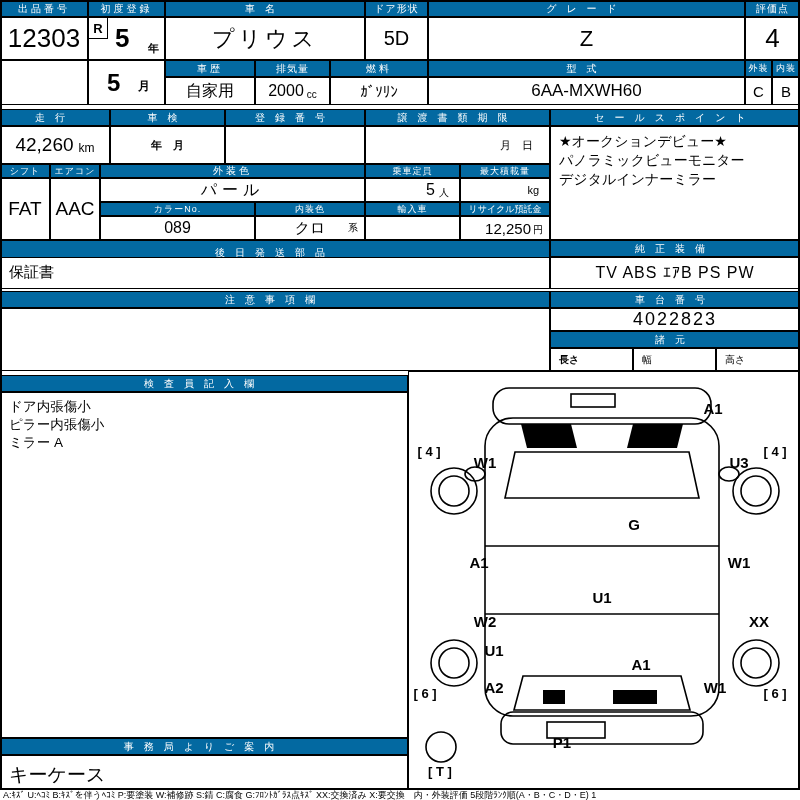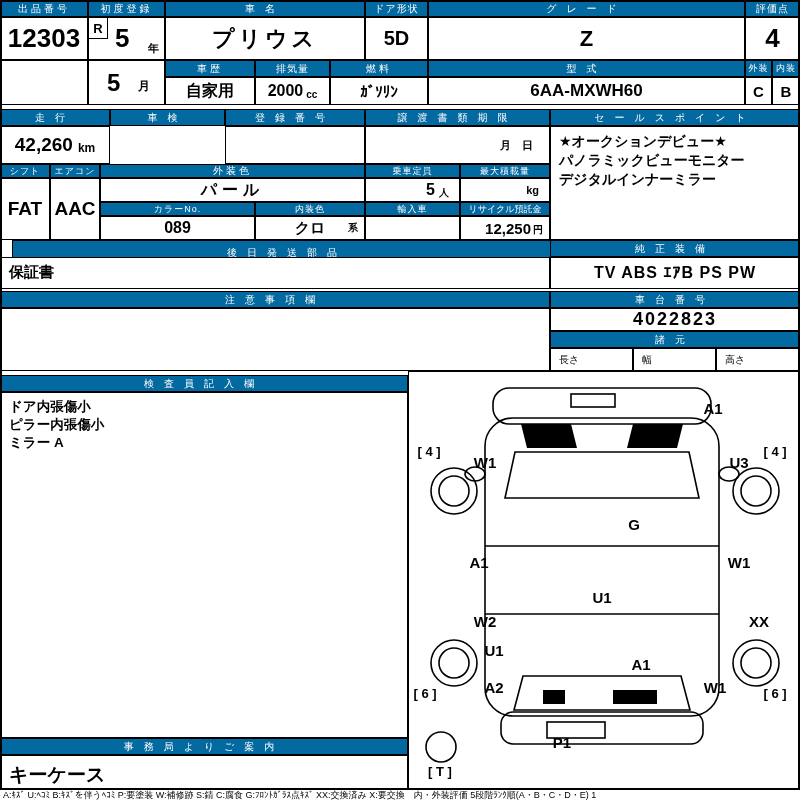"12303" .val { font-weight: bold -> normal }
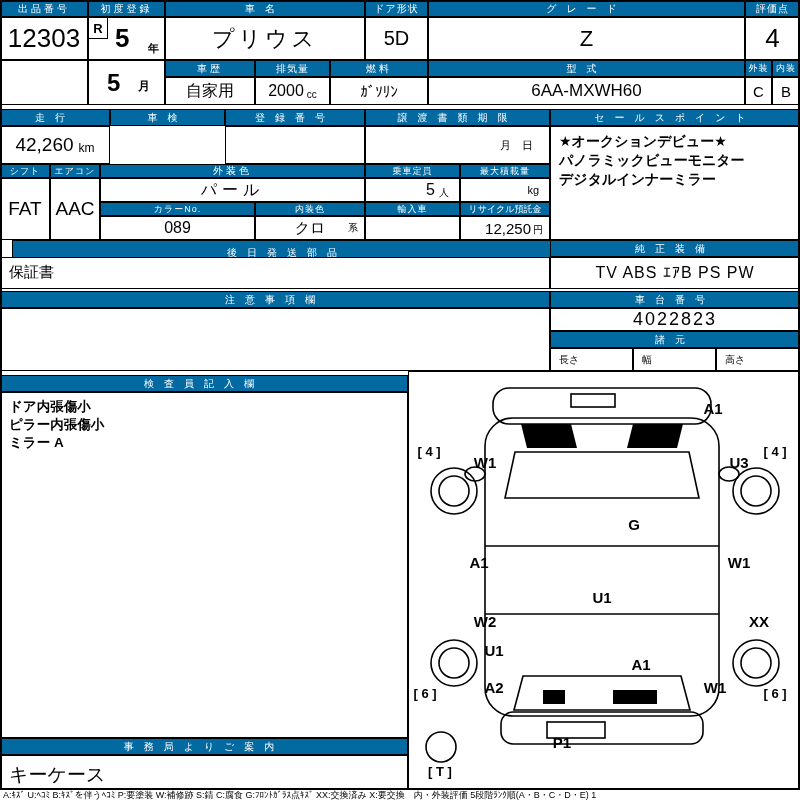"年 月" div.cell { html: none -> <div>年 月</div> }
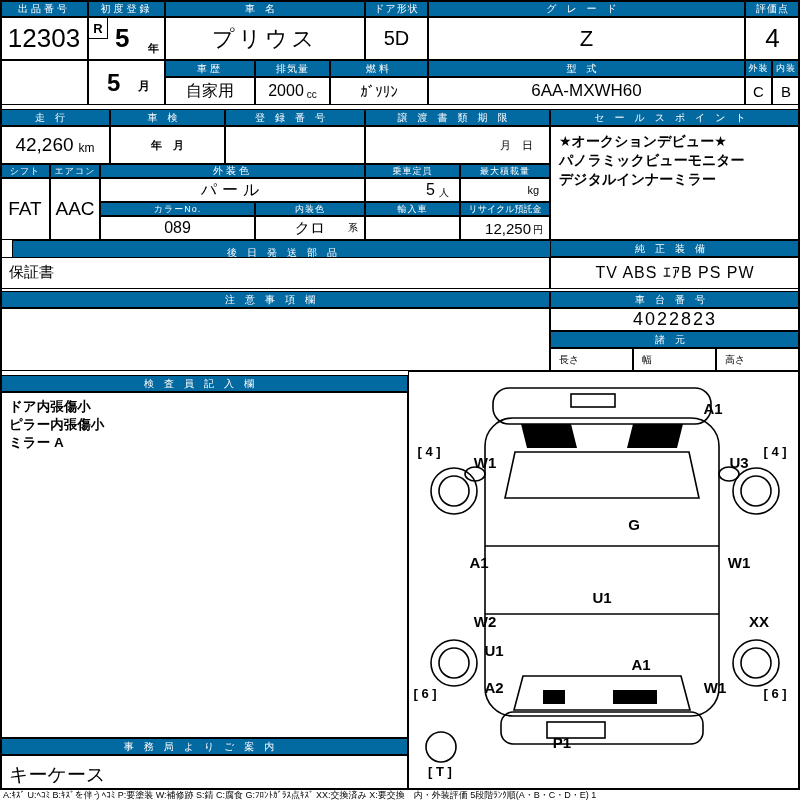"★オークションデビュー★" .lines { font-weight: bold -> normal }
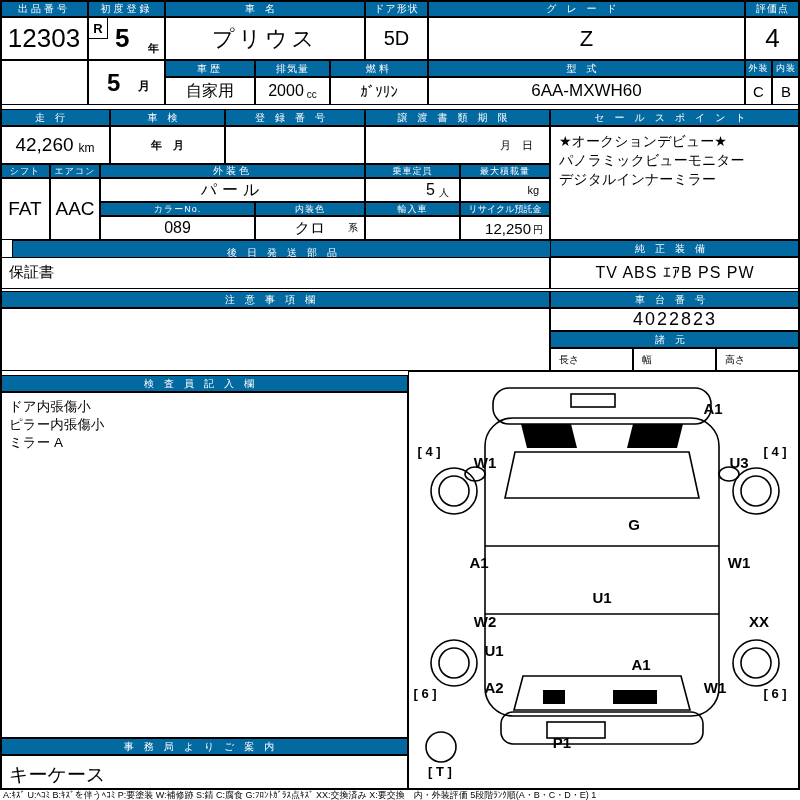"後日発送部品" div.hd { left: 12px -> 0 }
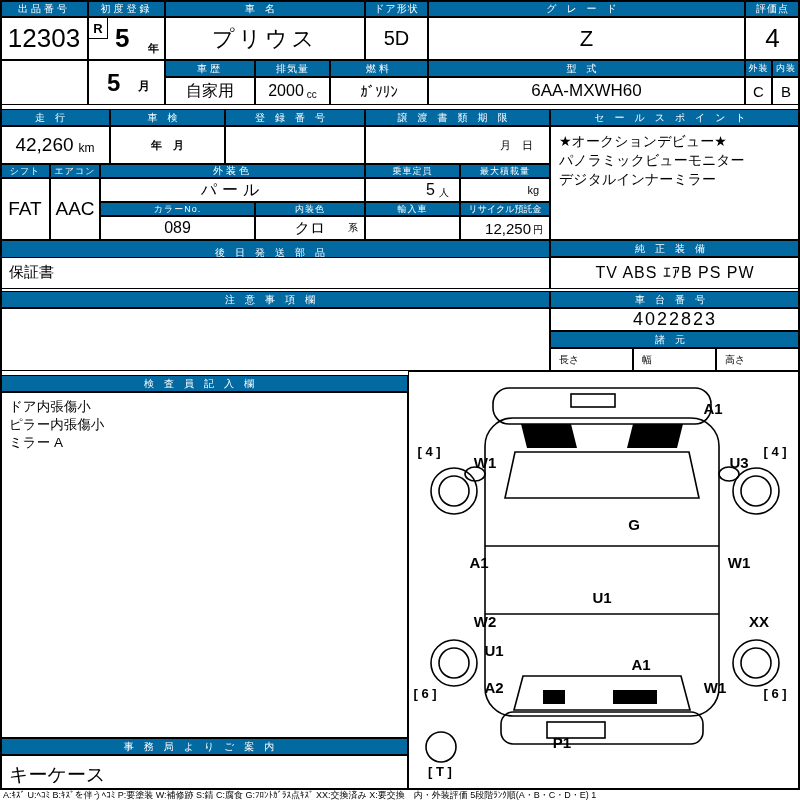"長さ" div.cell { font-weight: normal -> bold }
